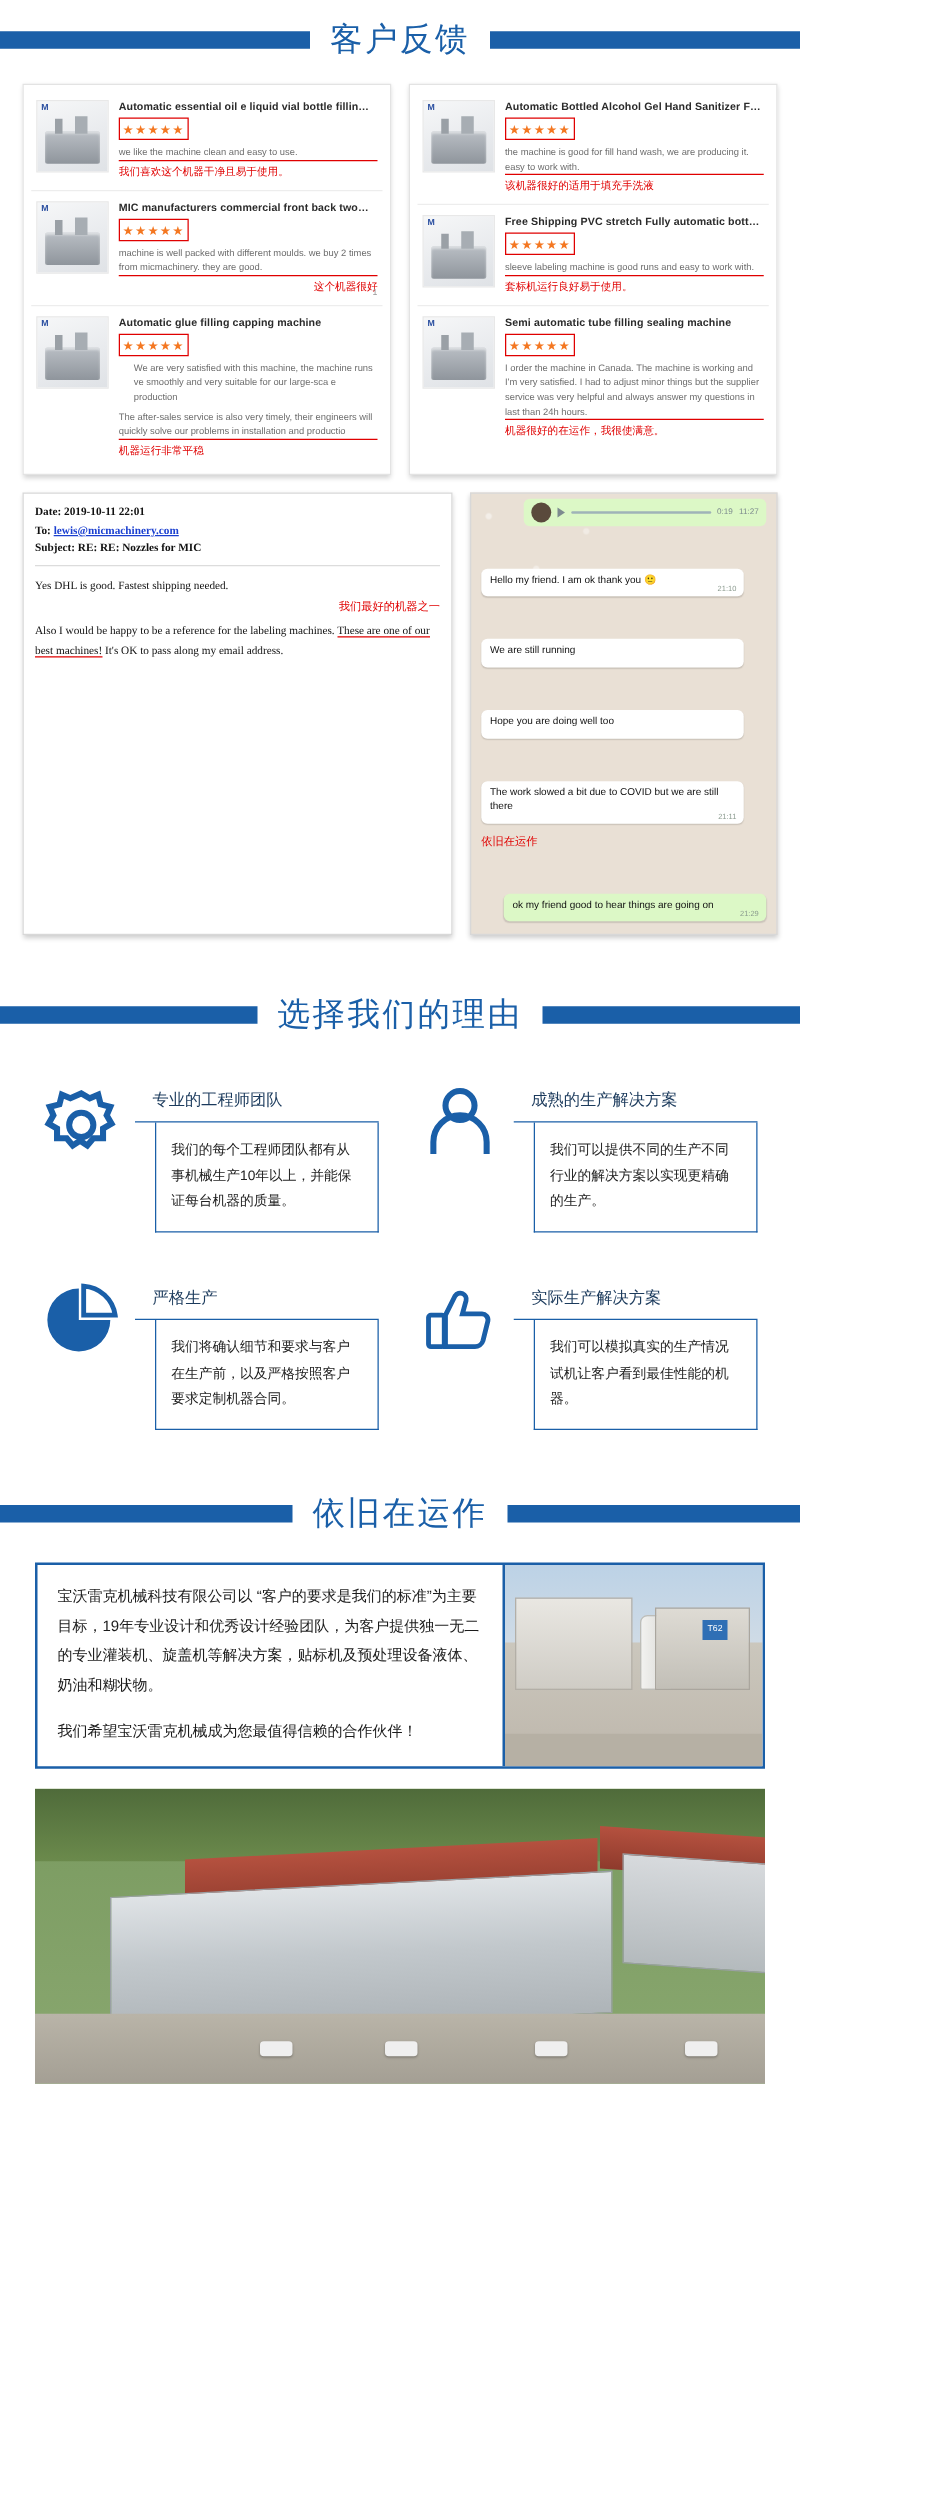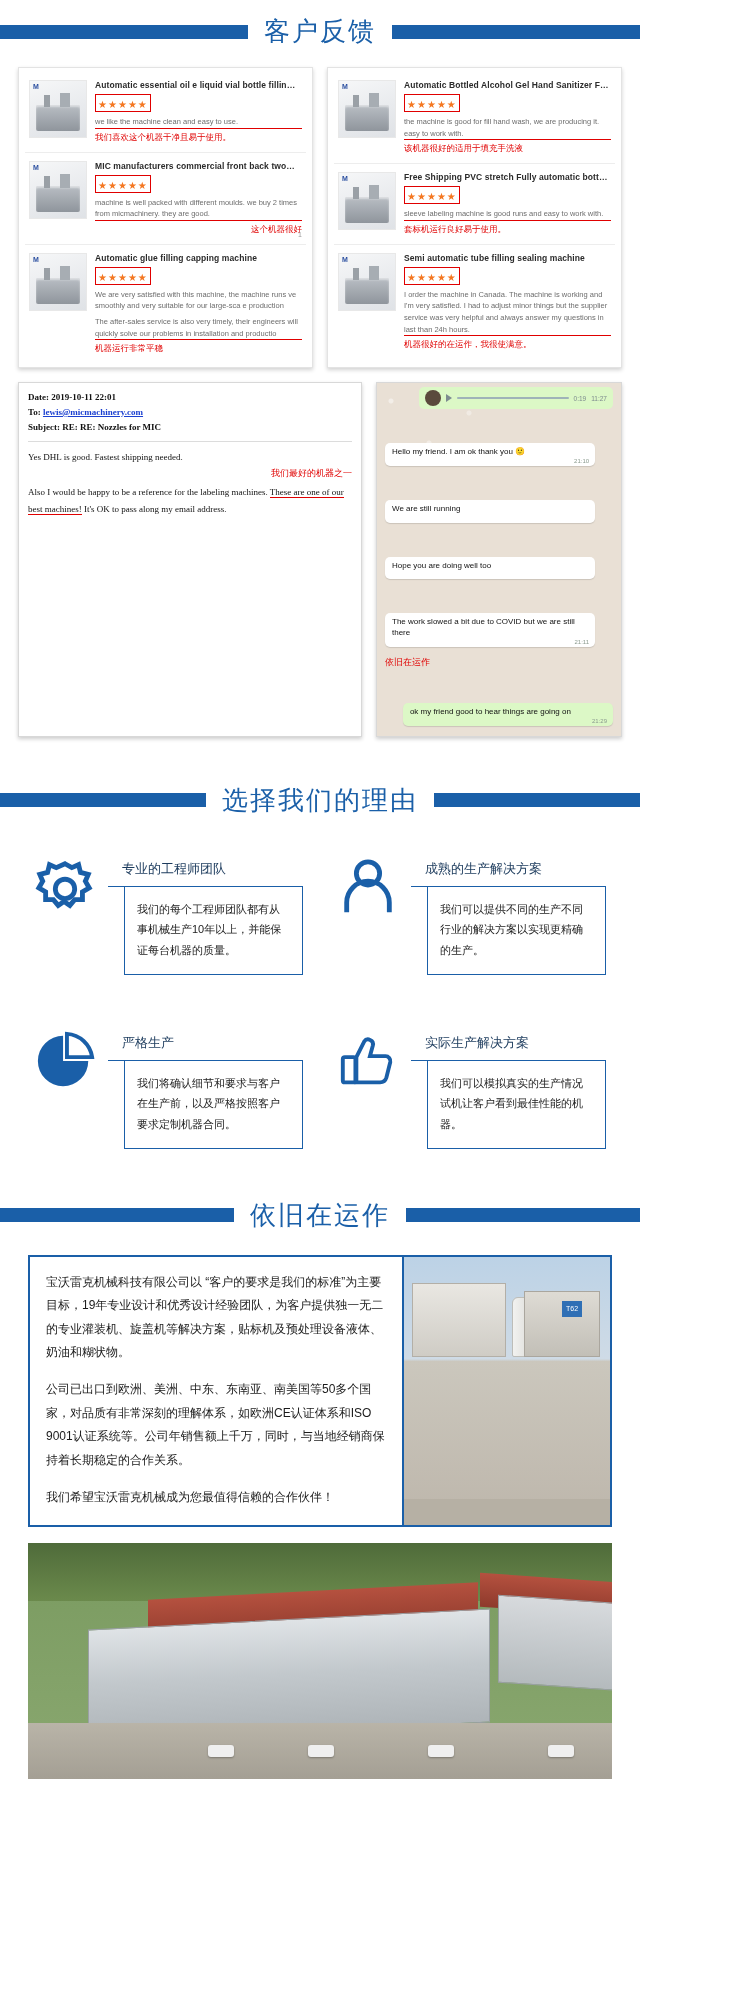"We are very satisfied with" .rv-text.nounder { margin-left: none -> 12px }
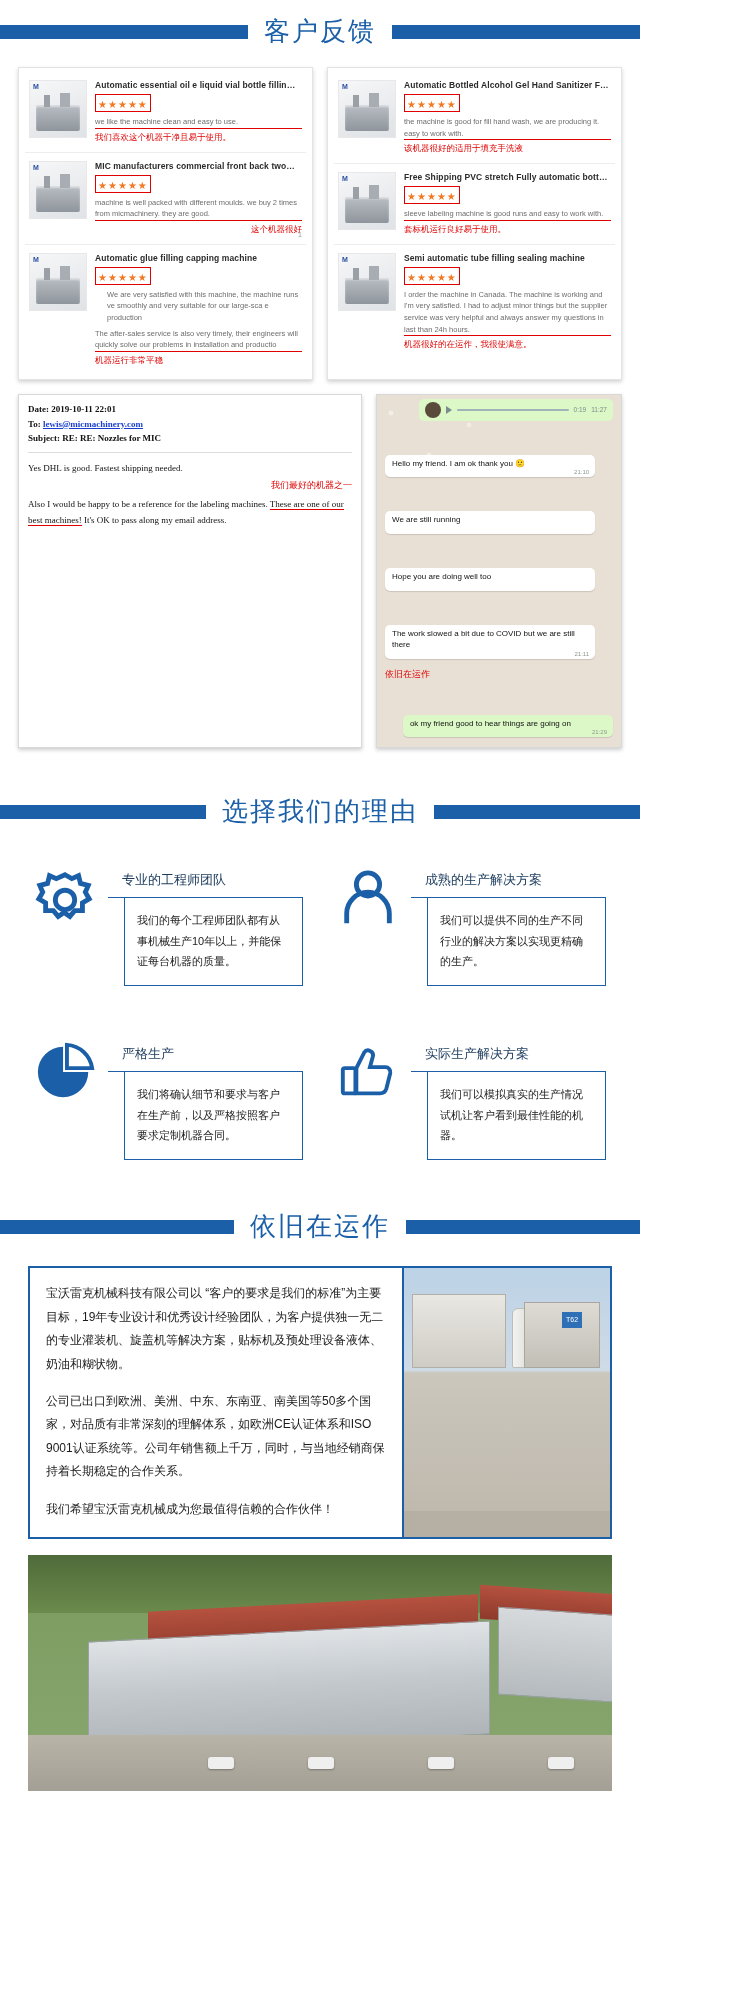"专业的工程师团队" .reasons { gap: 44px 34px -> 28px 34px }
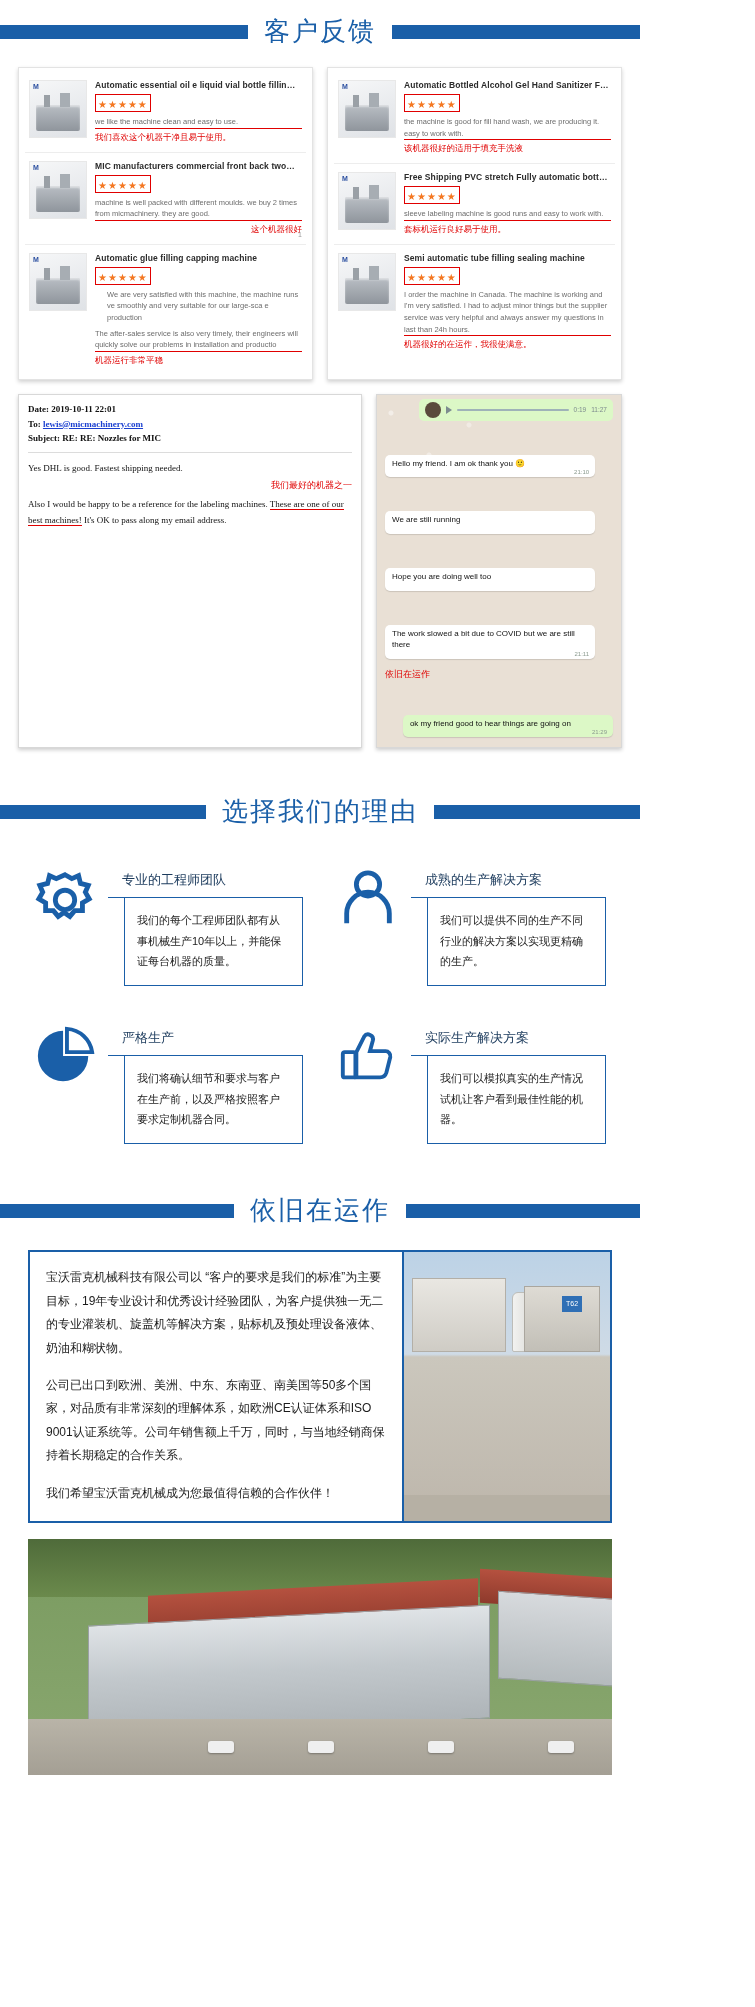"公司已出口到欧洲、美洲、中东、东南亚、南美国等50多个国家，对品质有非常深刻的理" p { html: <p>公司已出口到欧洲、美洲、中东、东南亚、南美国等50多个国家，对品质有非常深刻的理解体系，如欧洲CE认证体系和ISO 9001认证系统等。公司年销售额上千万，同时，与当地经销商保持着长期稳定的合作关系。</p> -> none }
